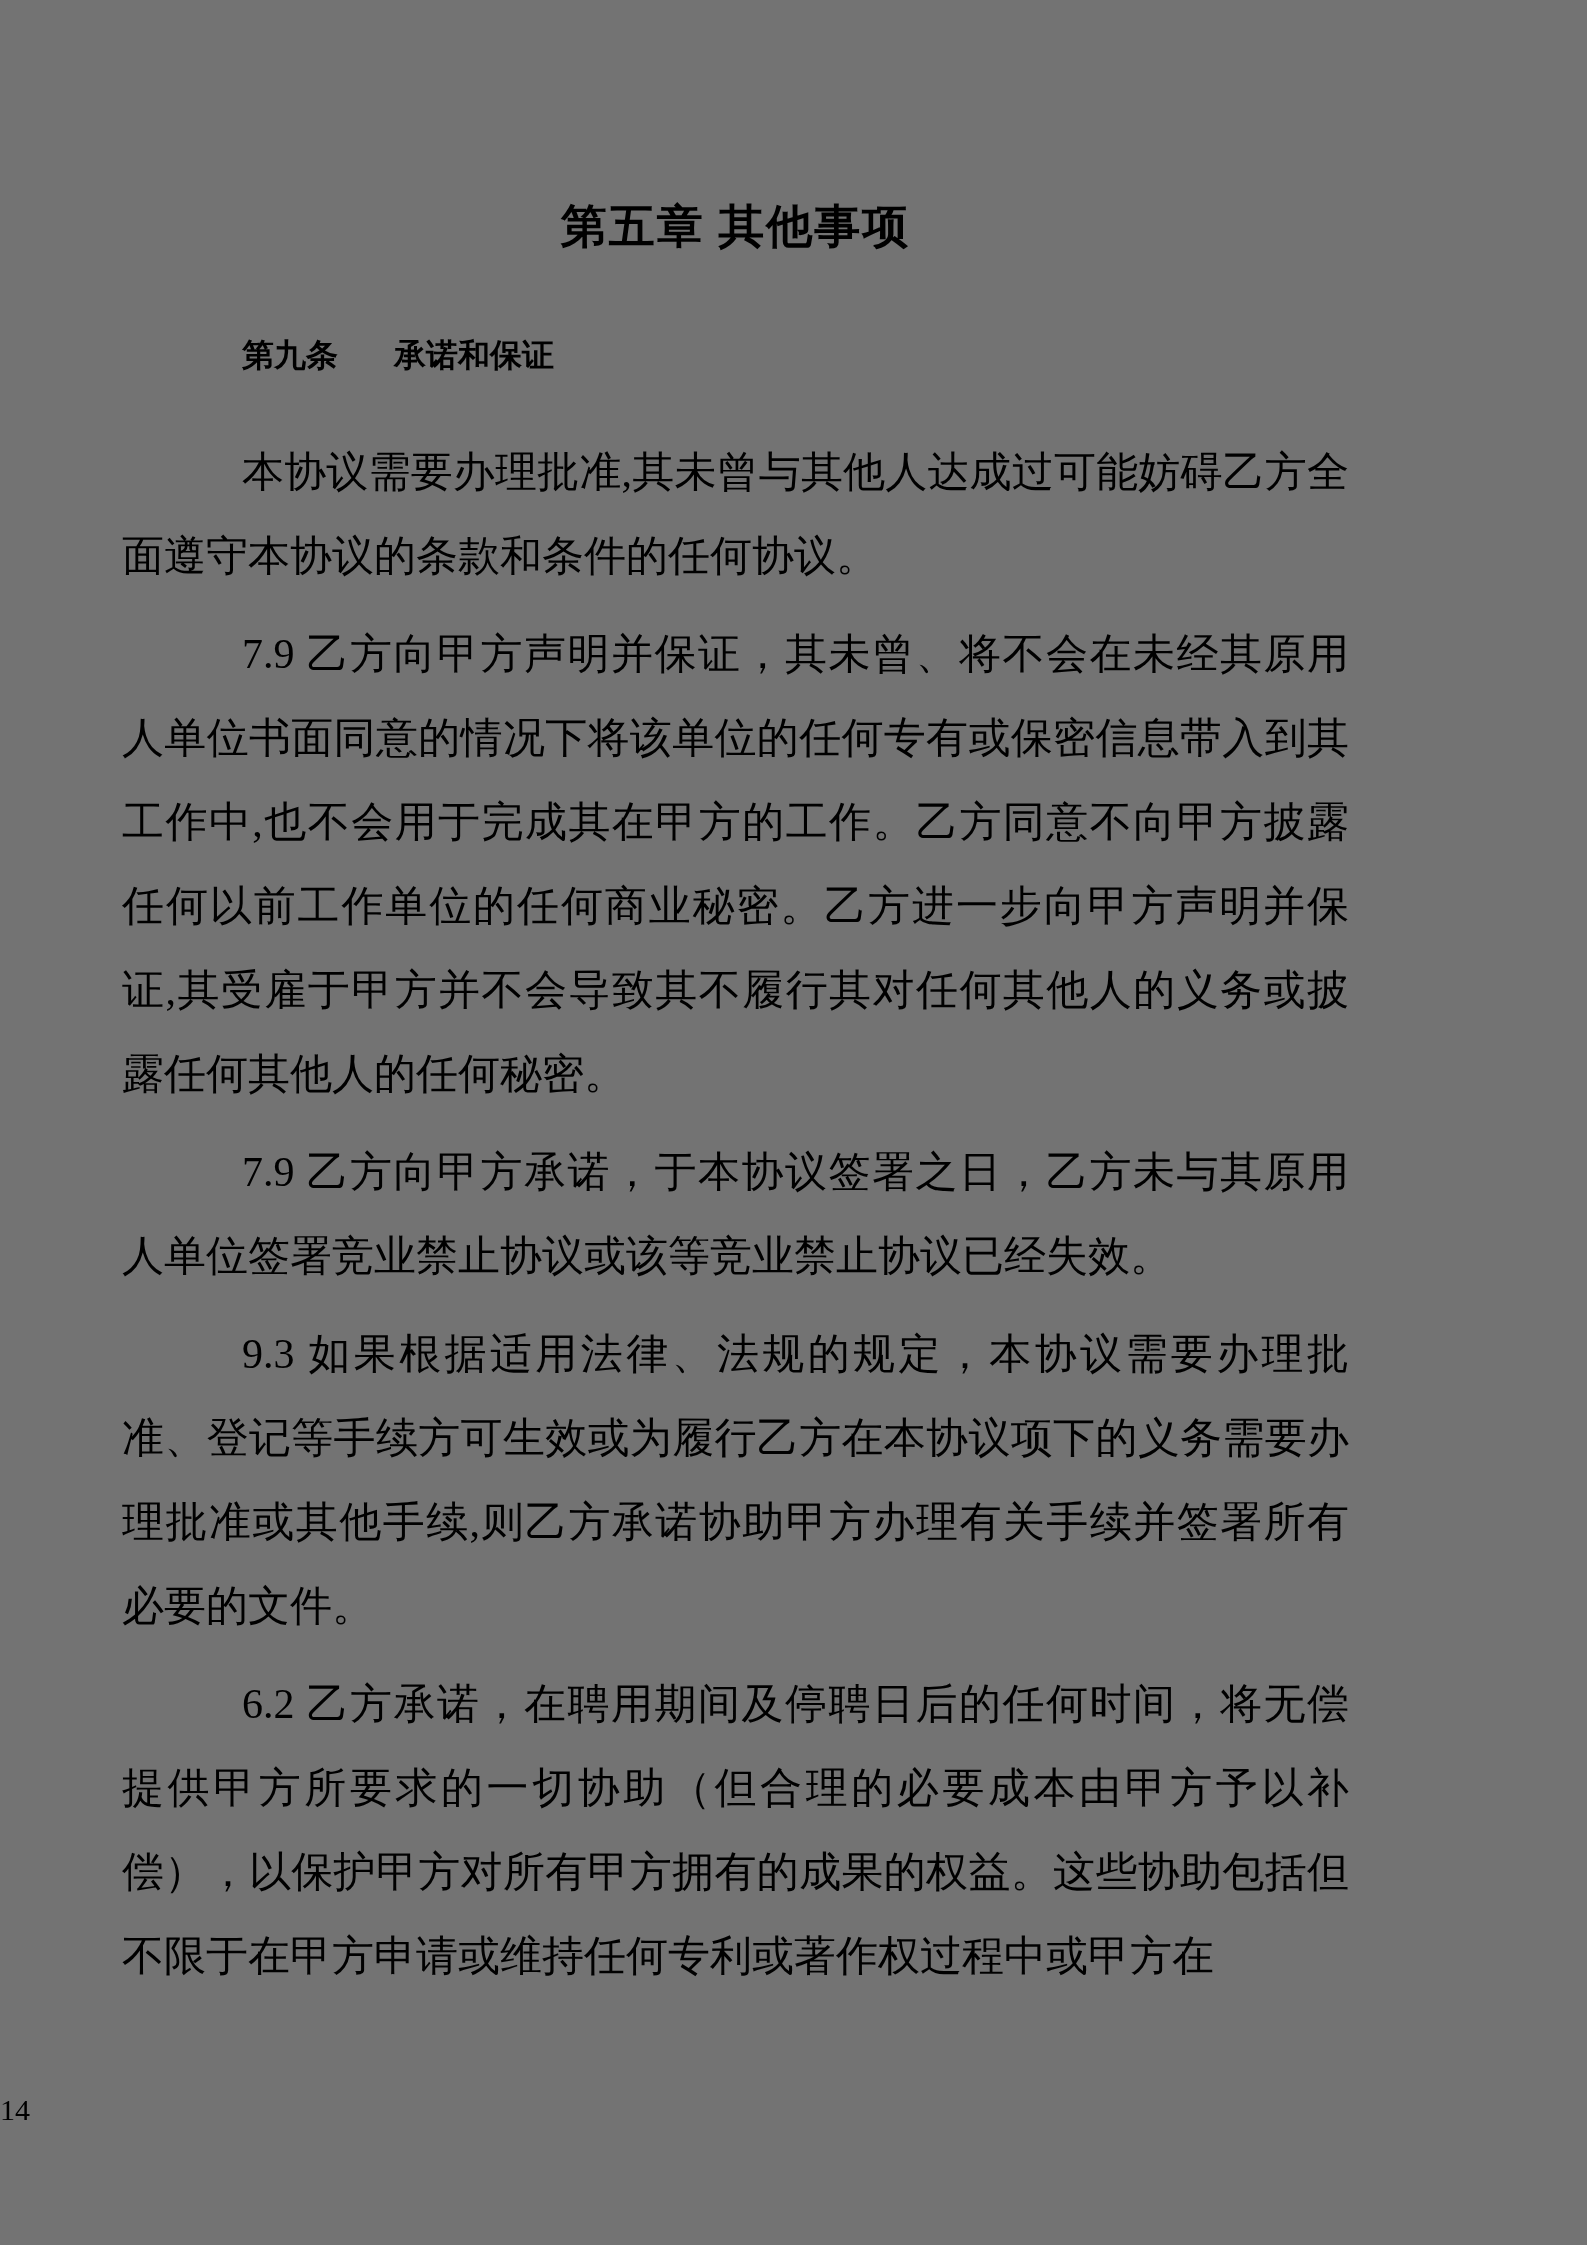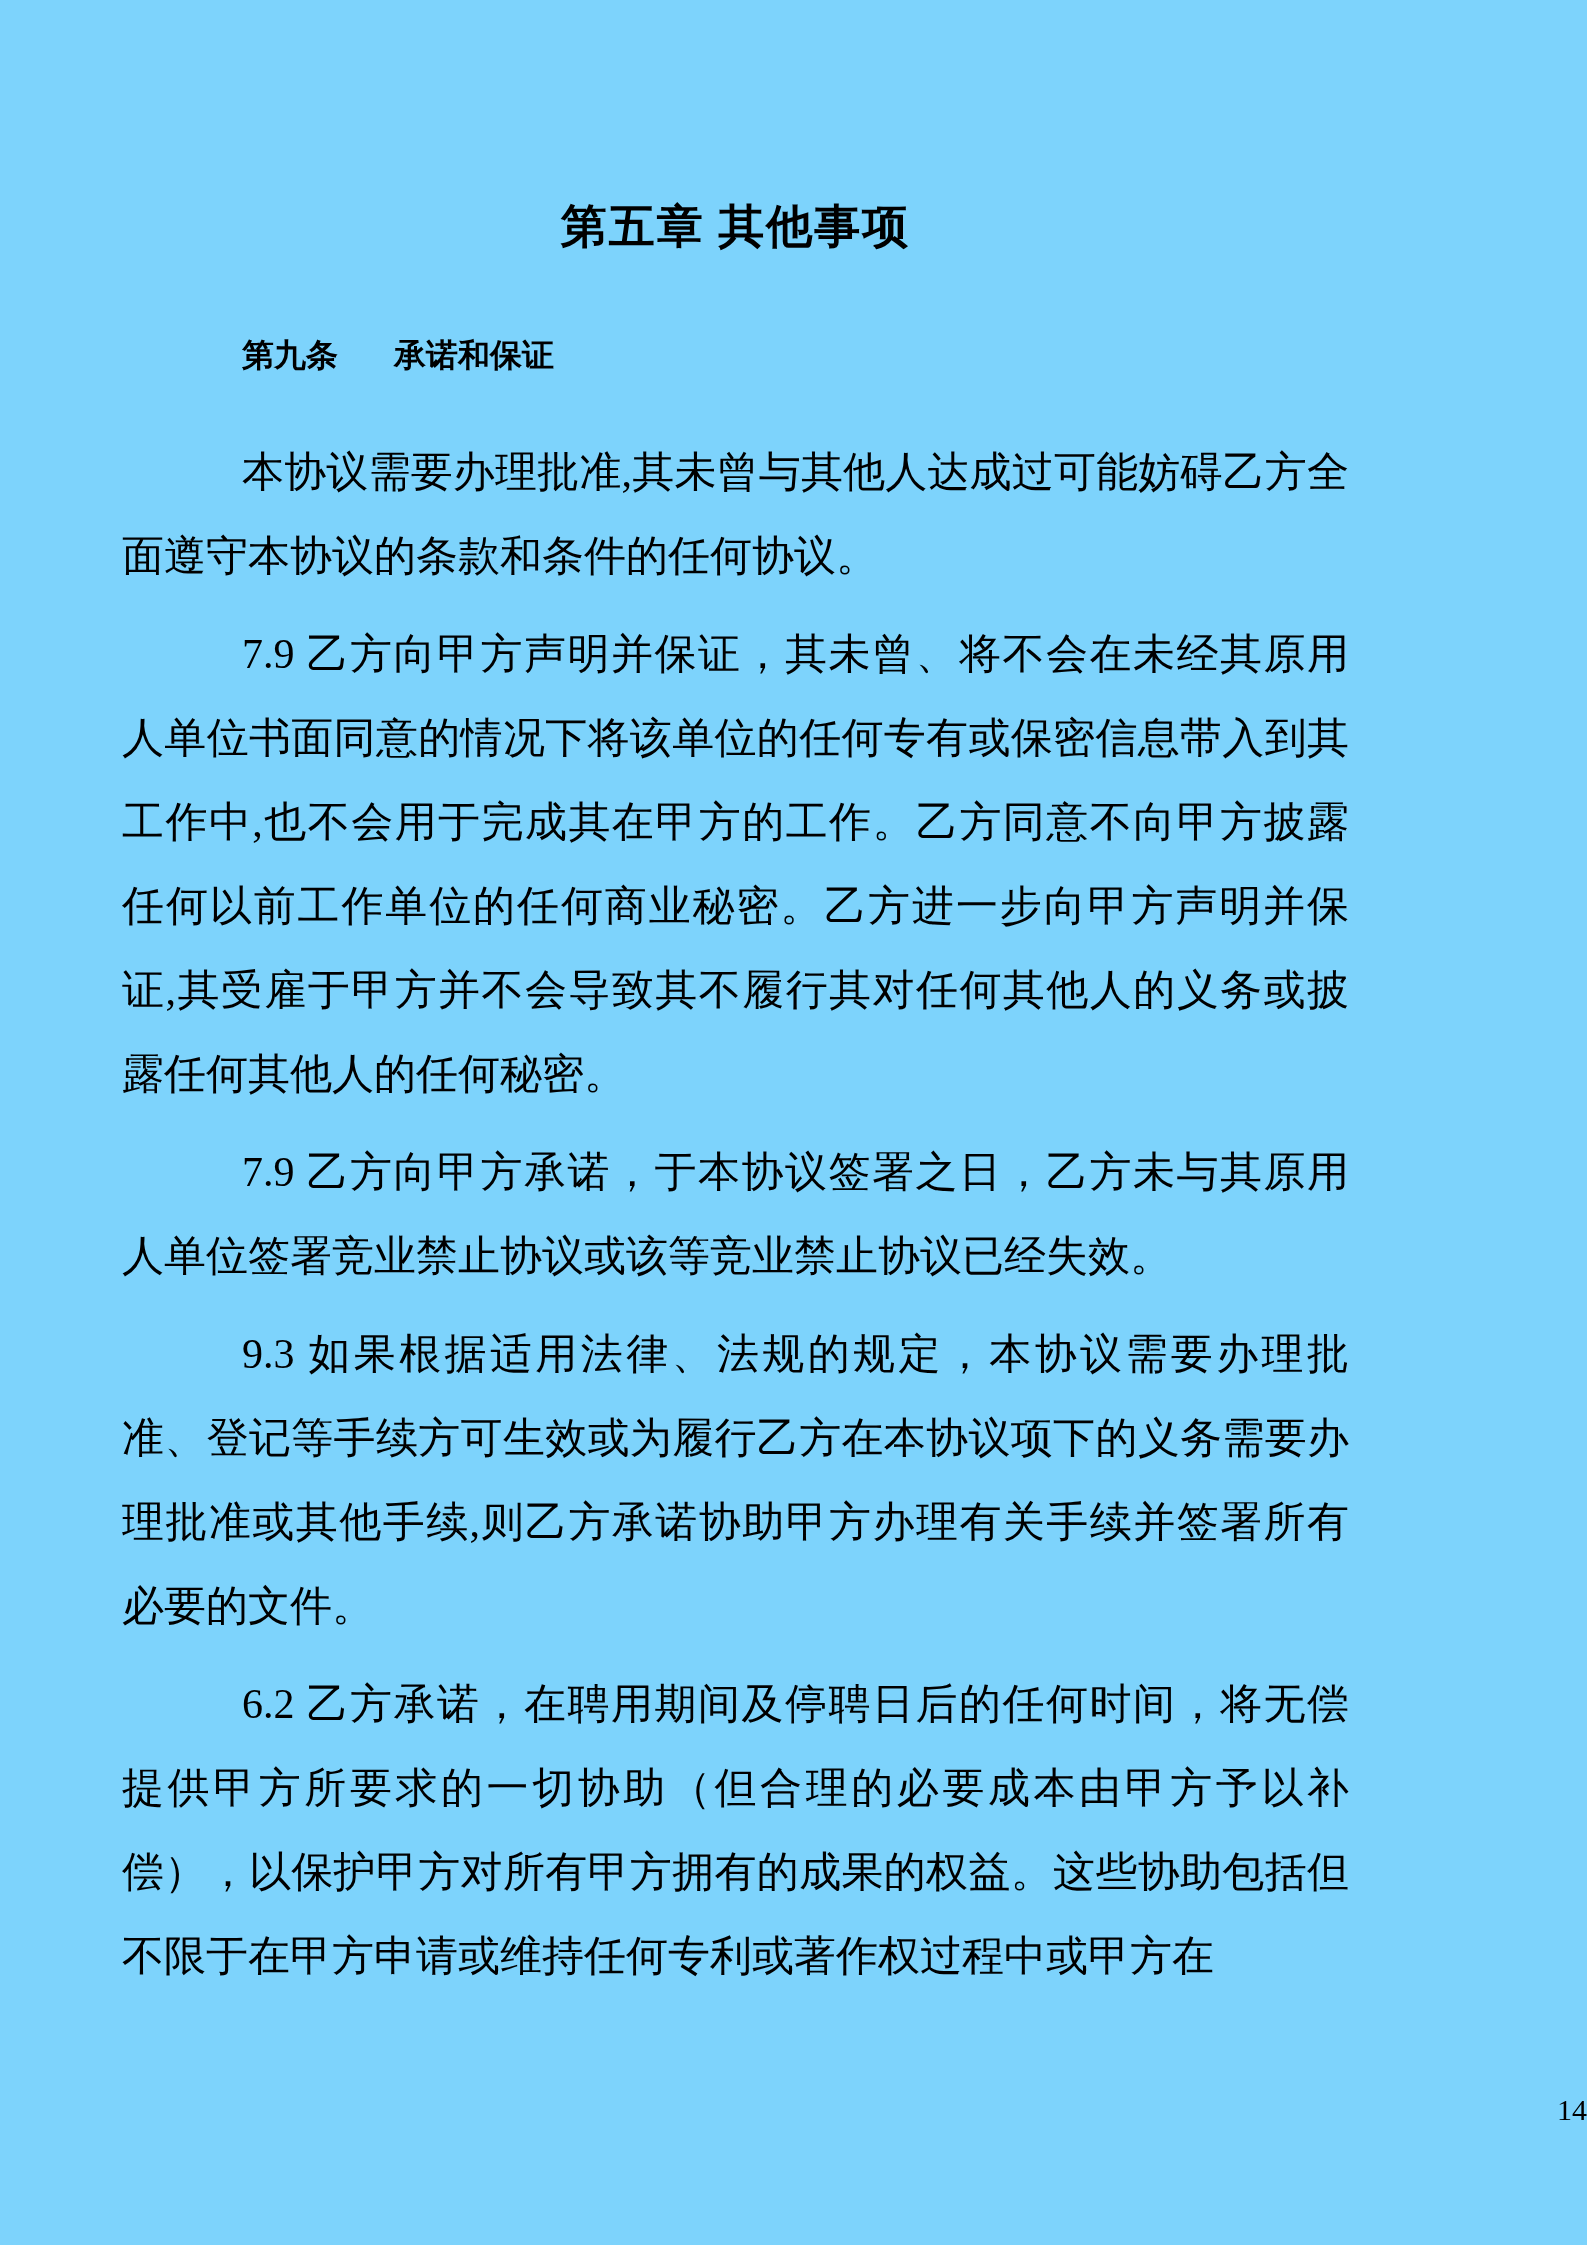"第五章 其他事项" .page { background: #7dd3fc -> #737373 }
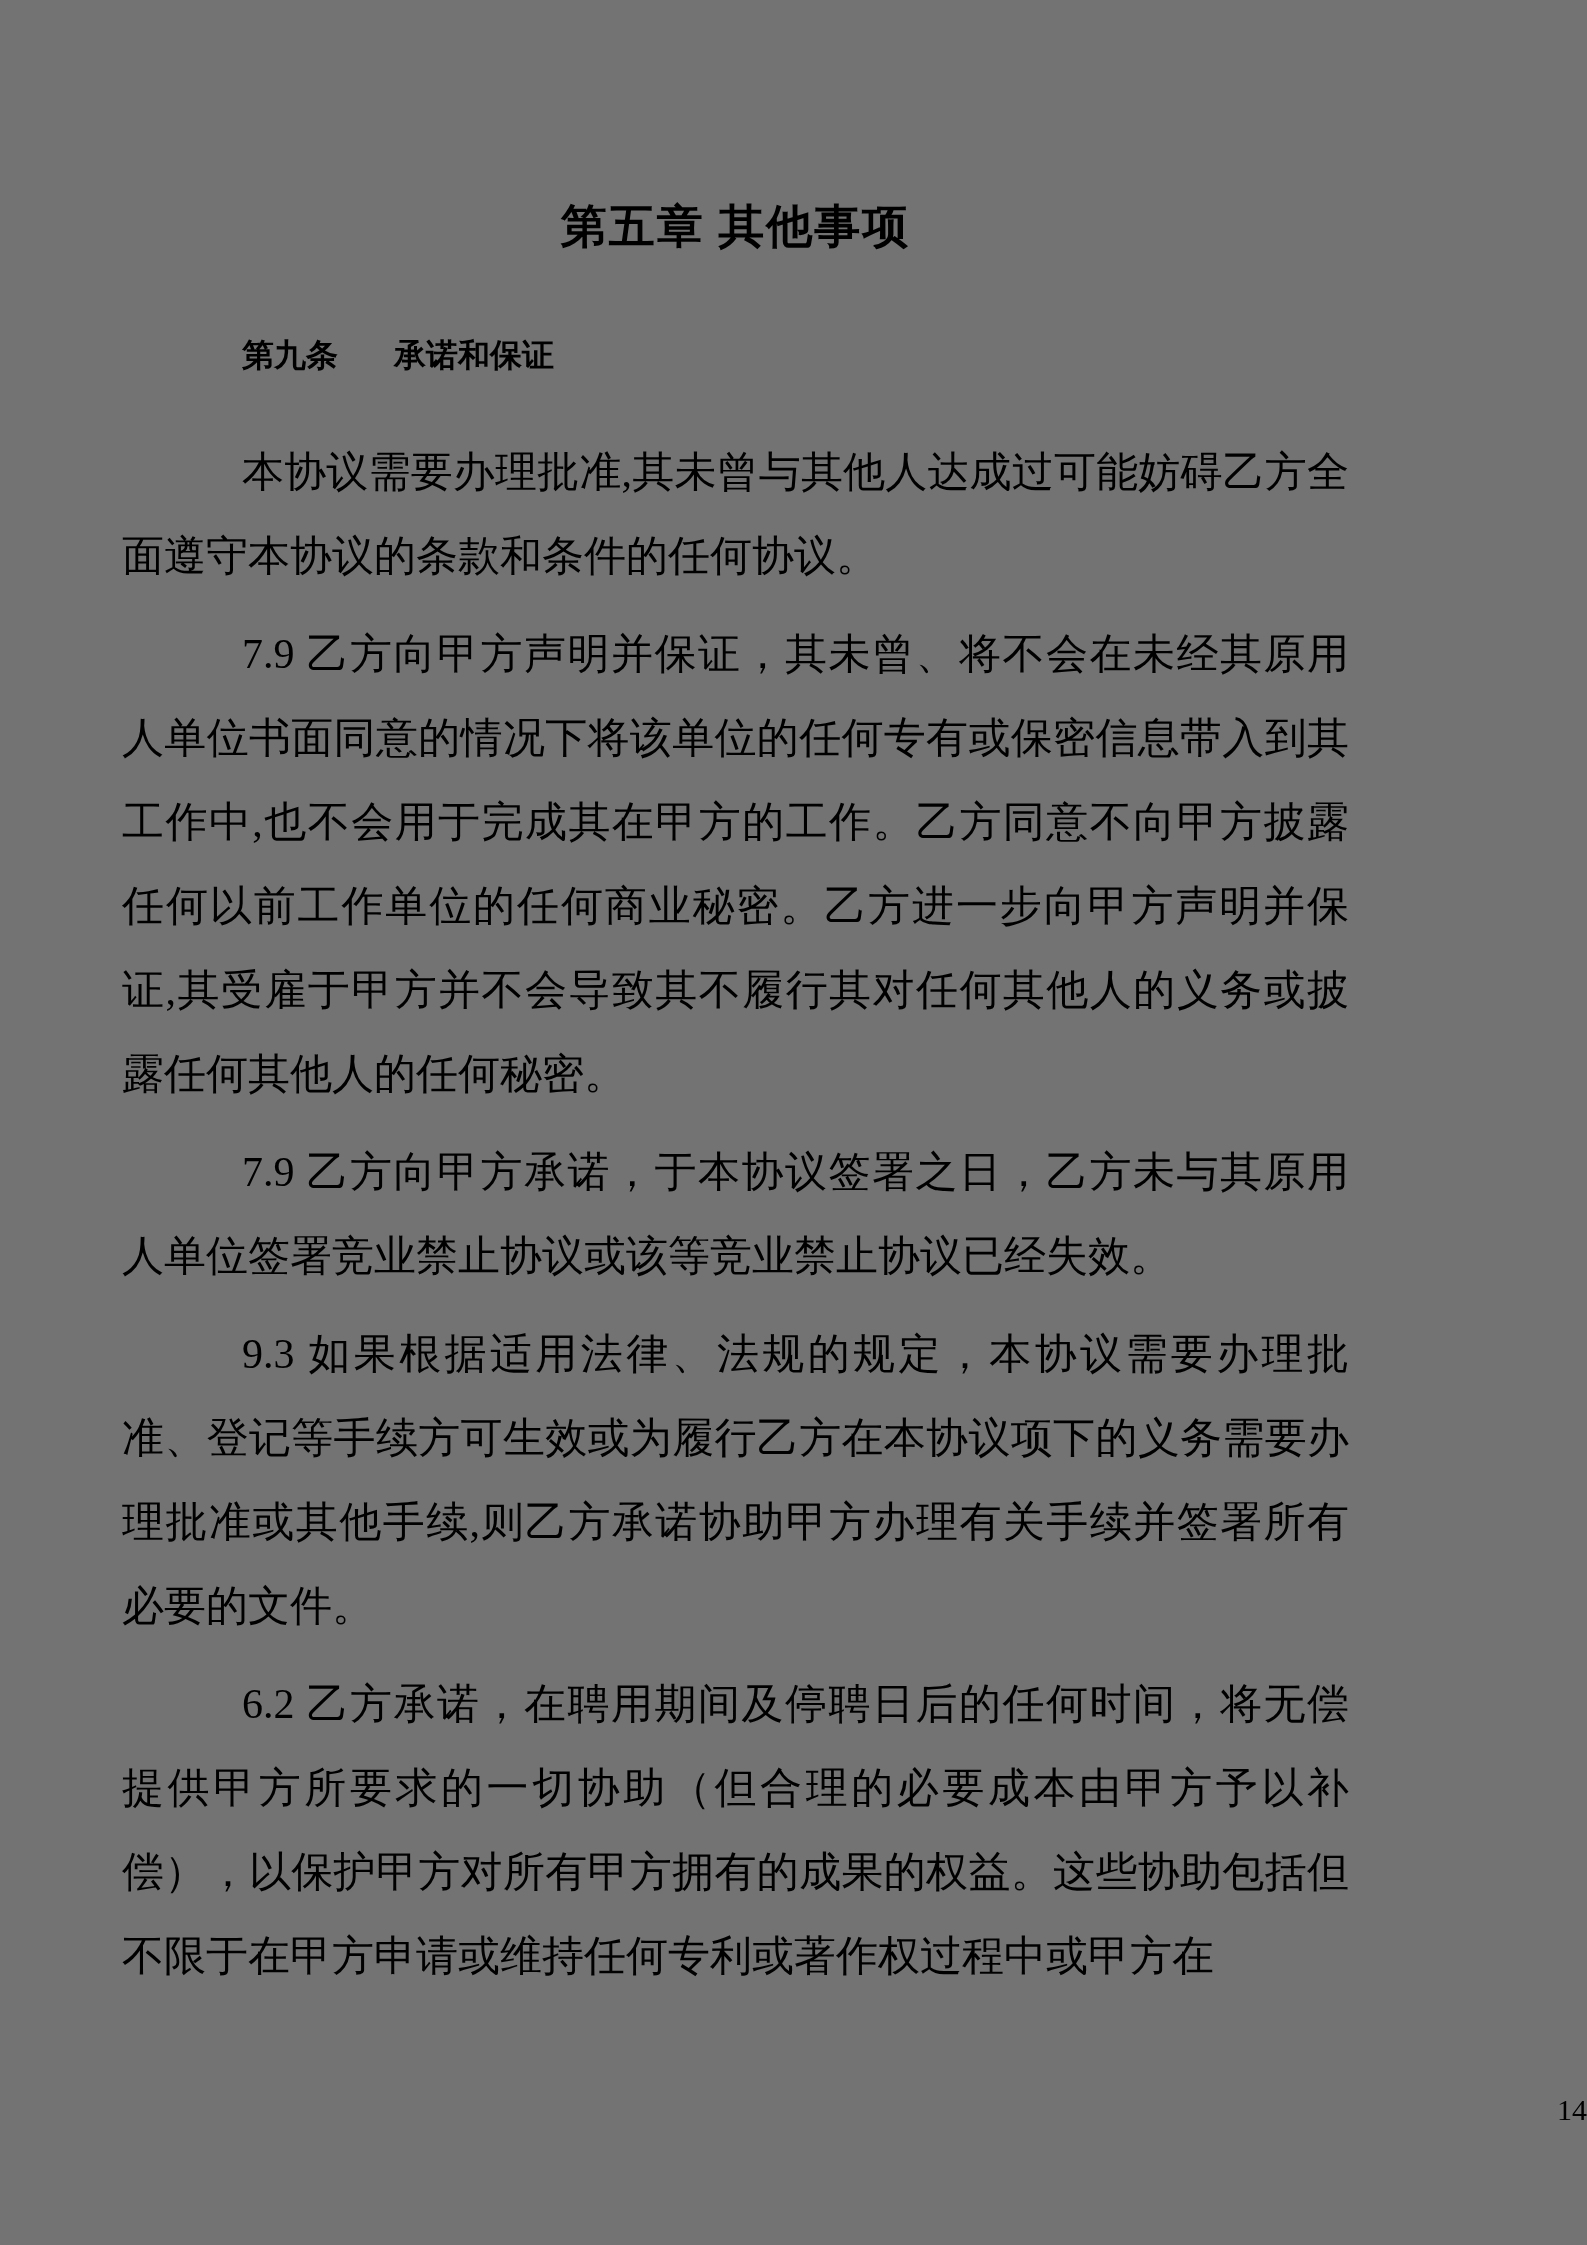"14" .page-footer { text-align: right -> left }
